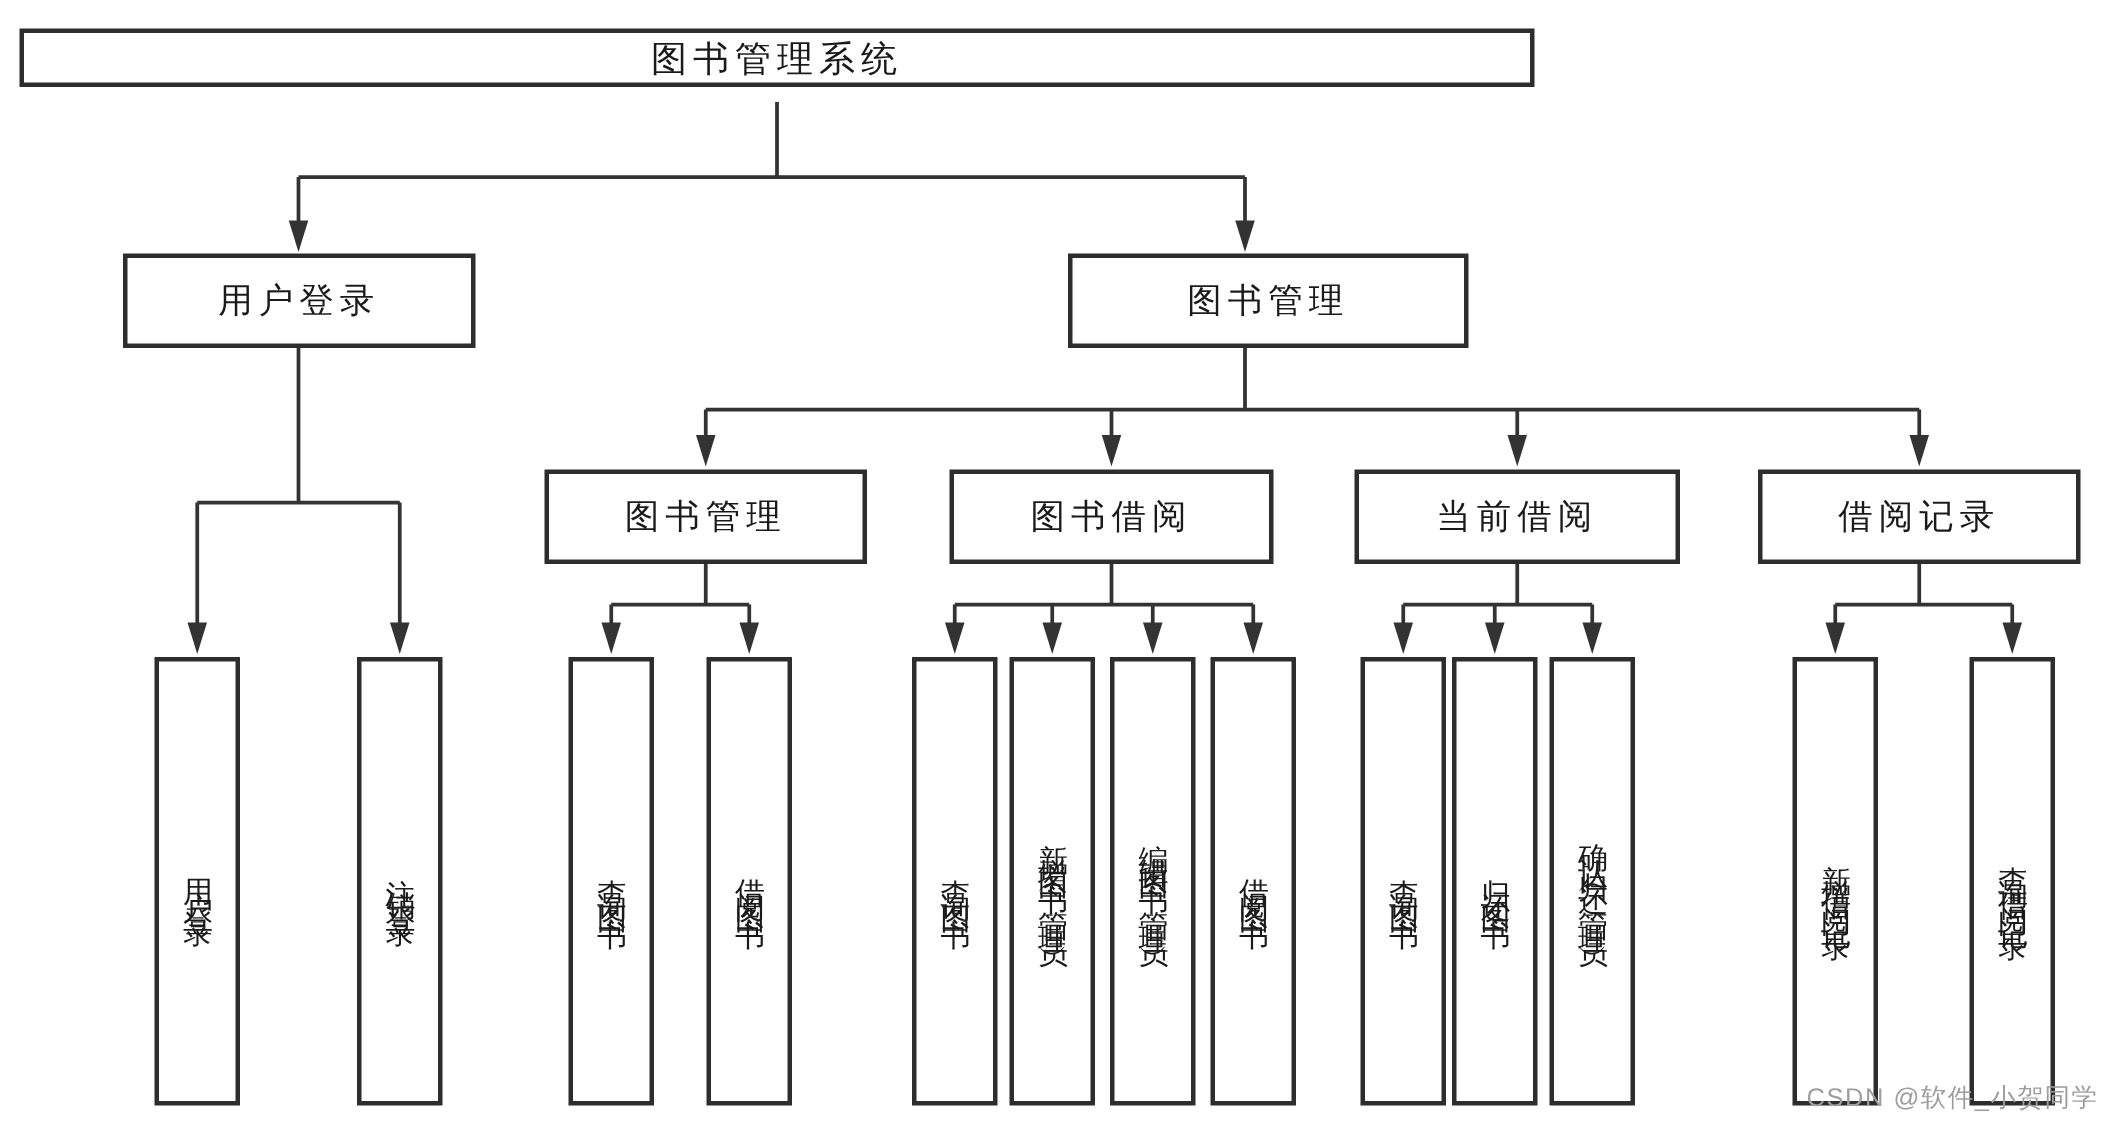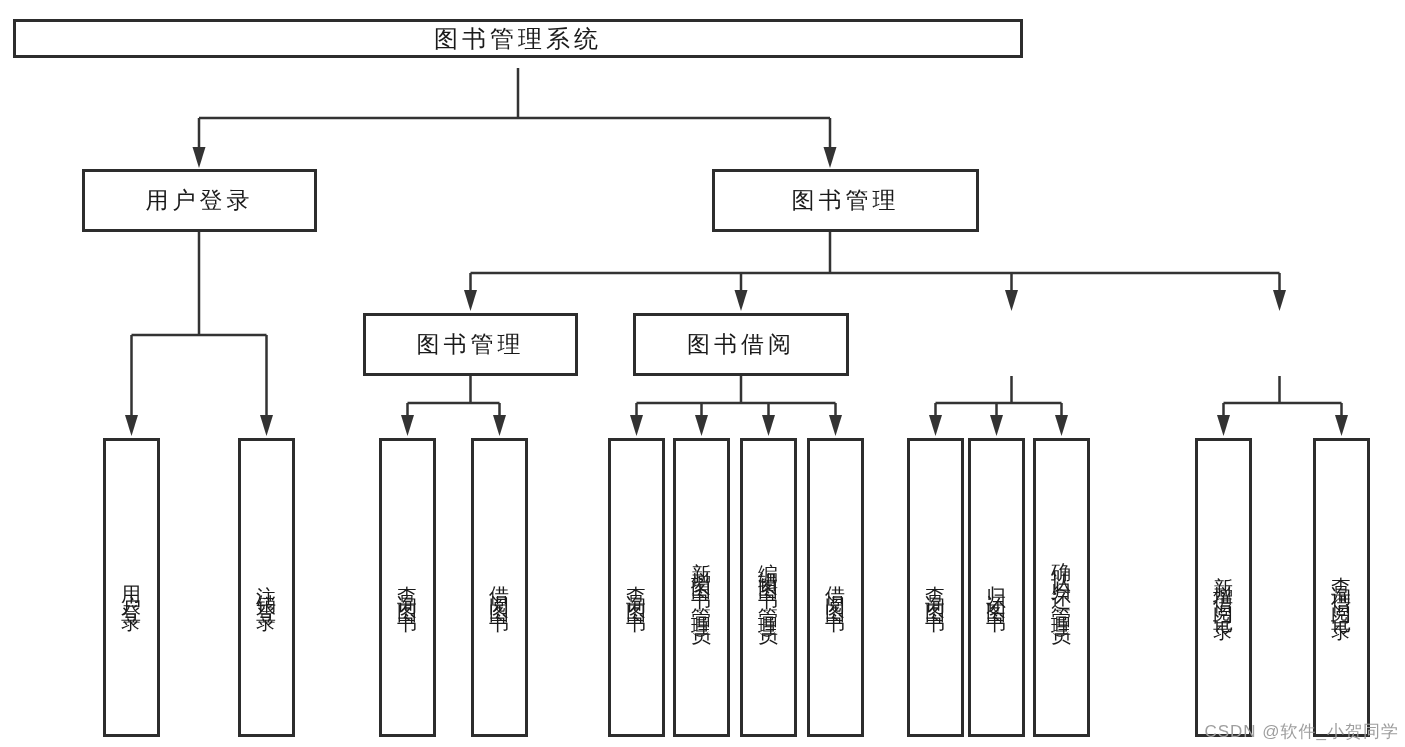"当前借阅" div.node { html: none -> <div>当前借阅</div> }
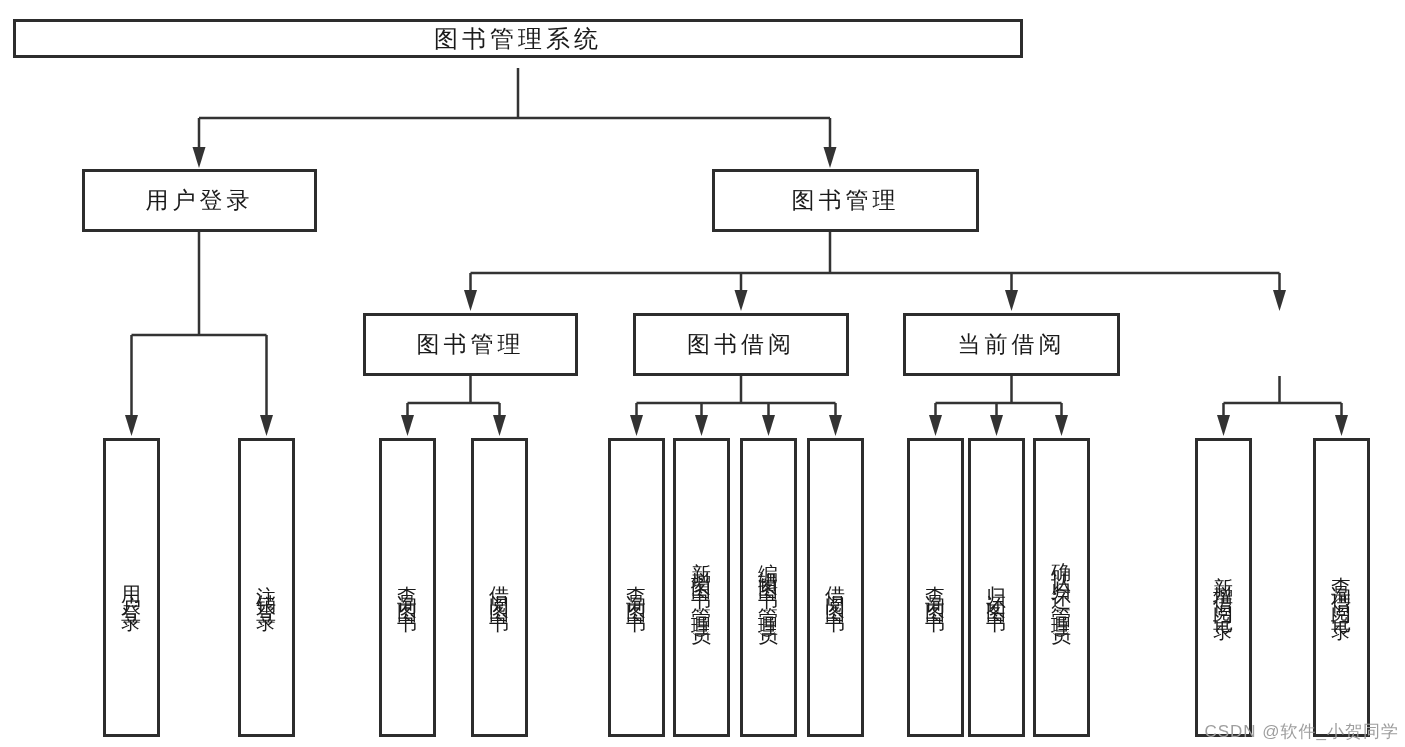"借阅记录" div.node { html: none -> <div>借阅记录</div> }
